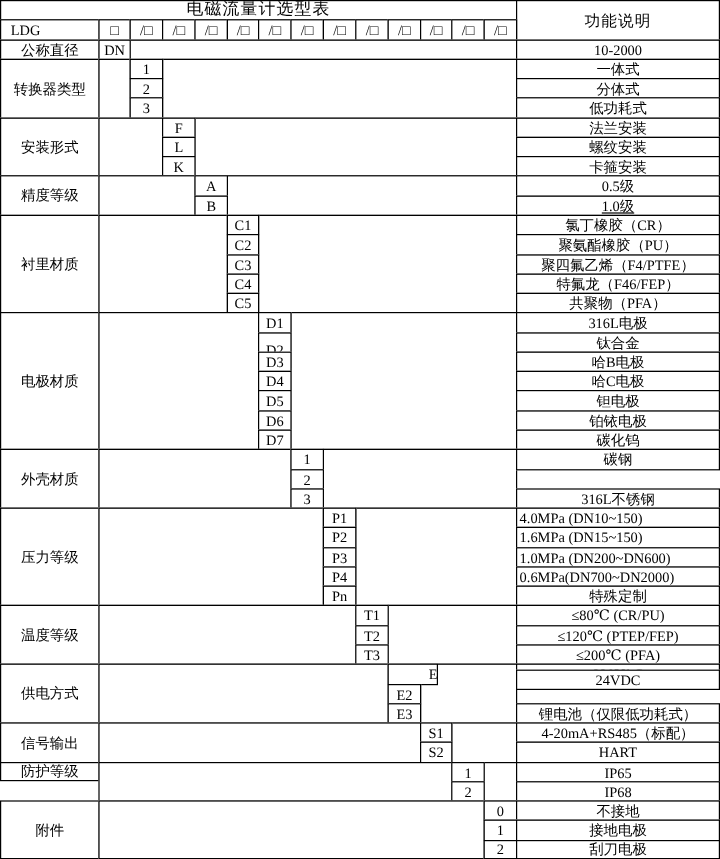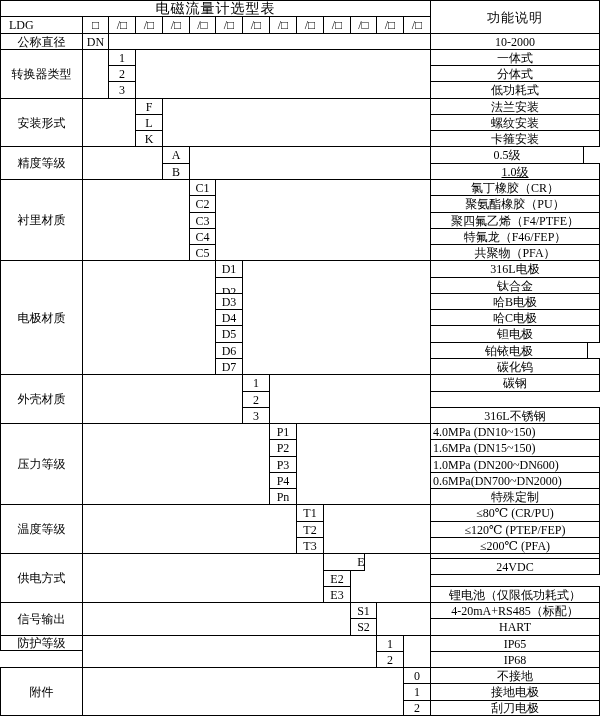"0.5级" div.cell { width: 154px -> 170px }
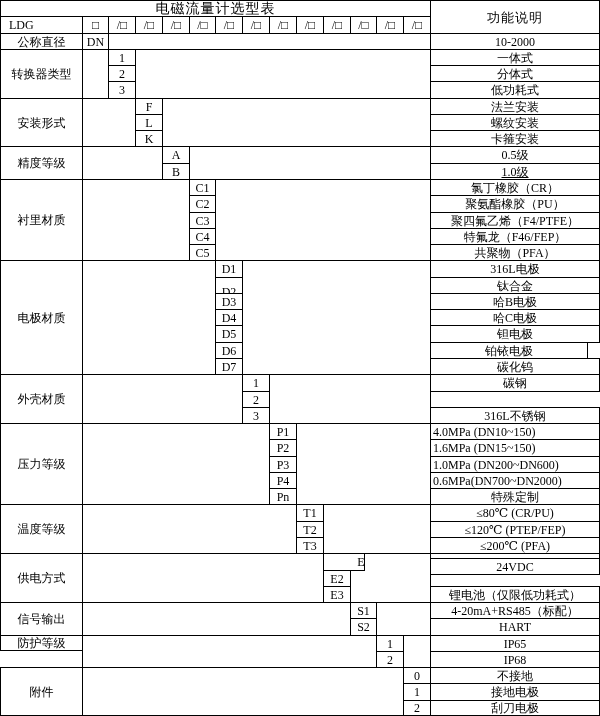"铂铱电极" div.cell { width: 158px -> 170px }
